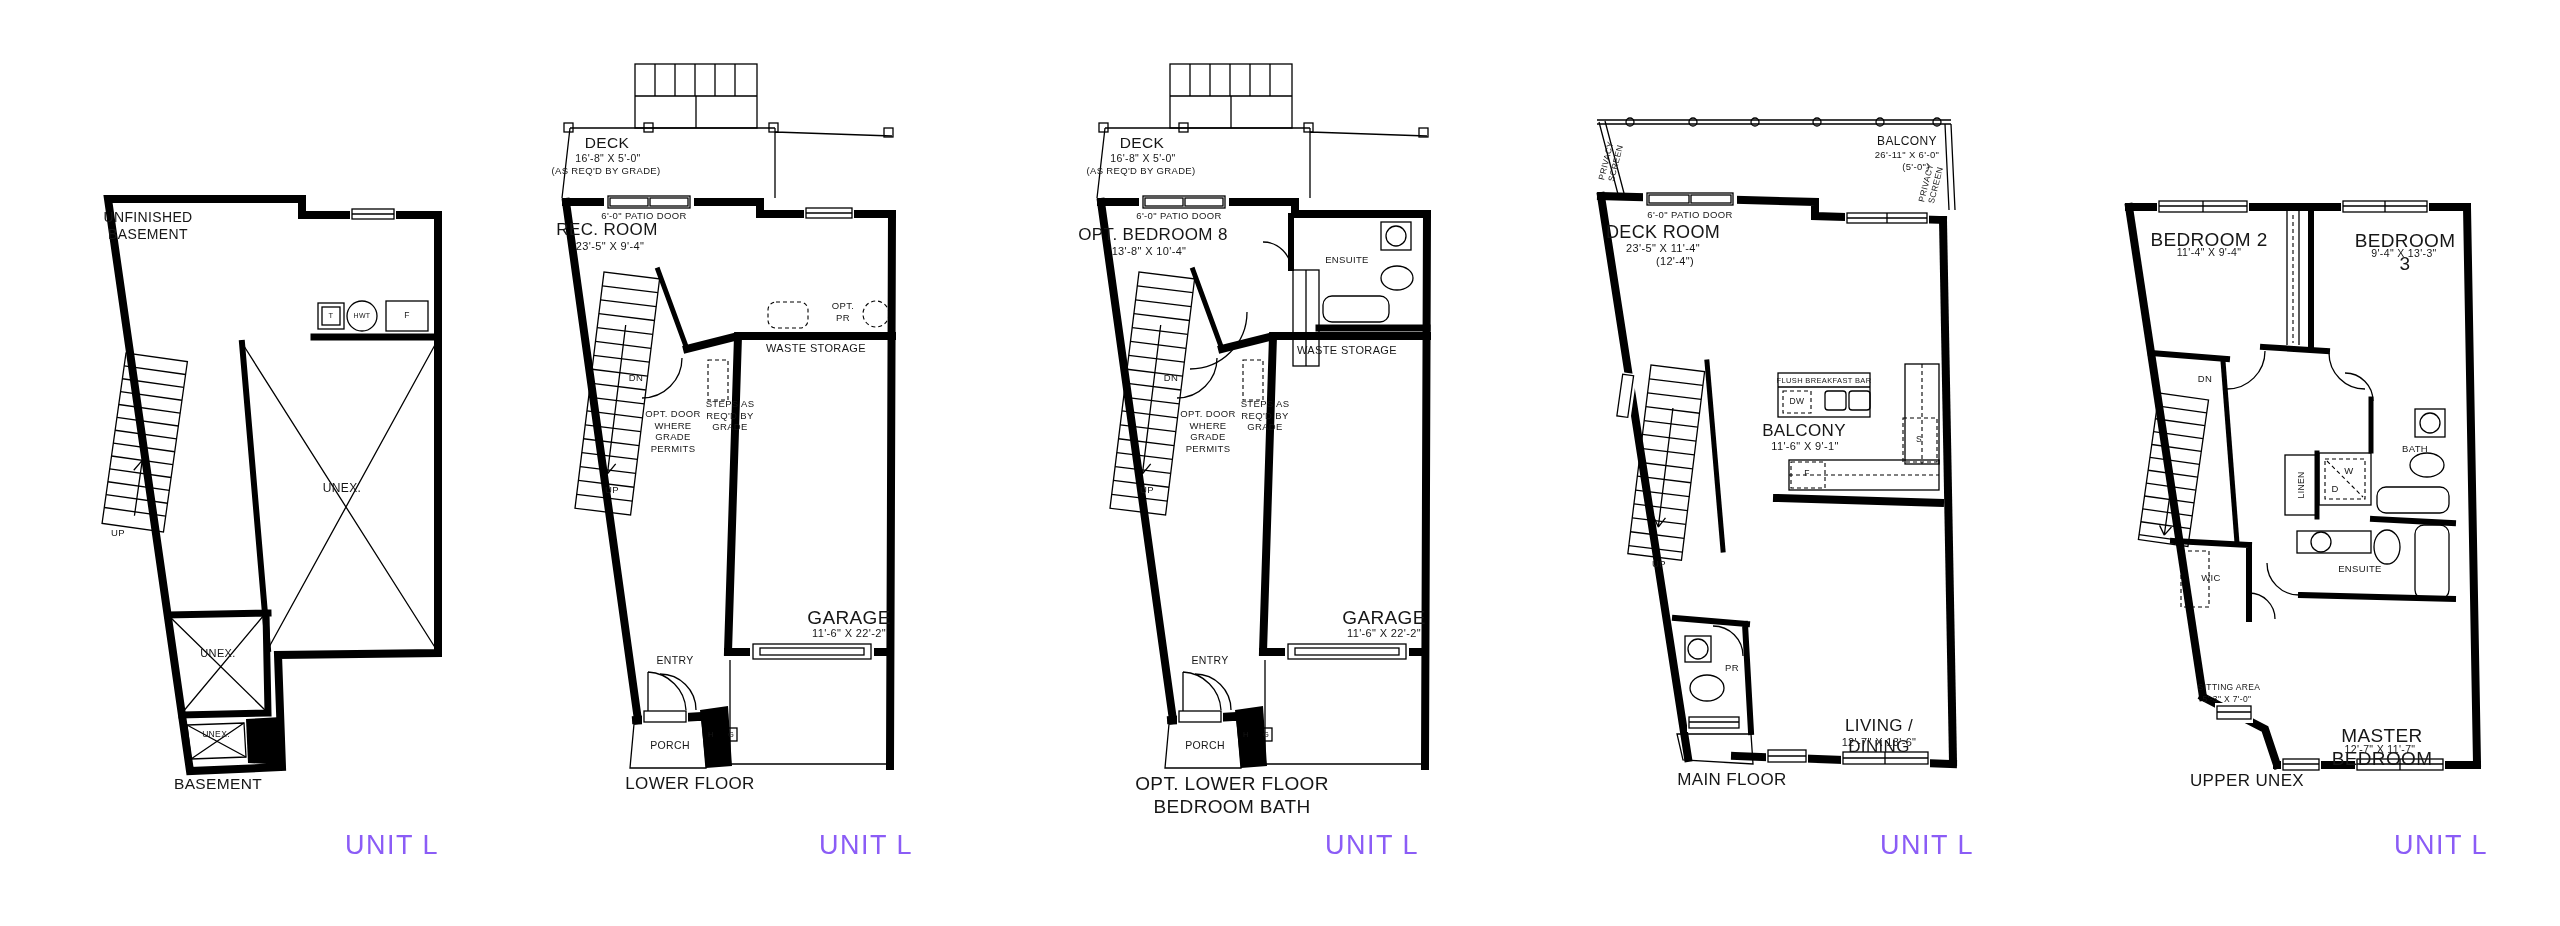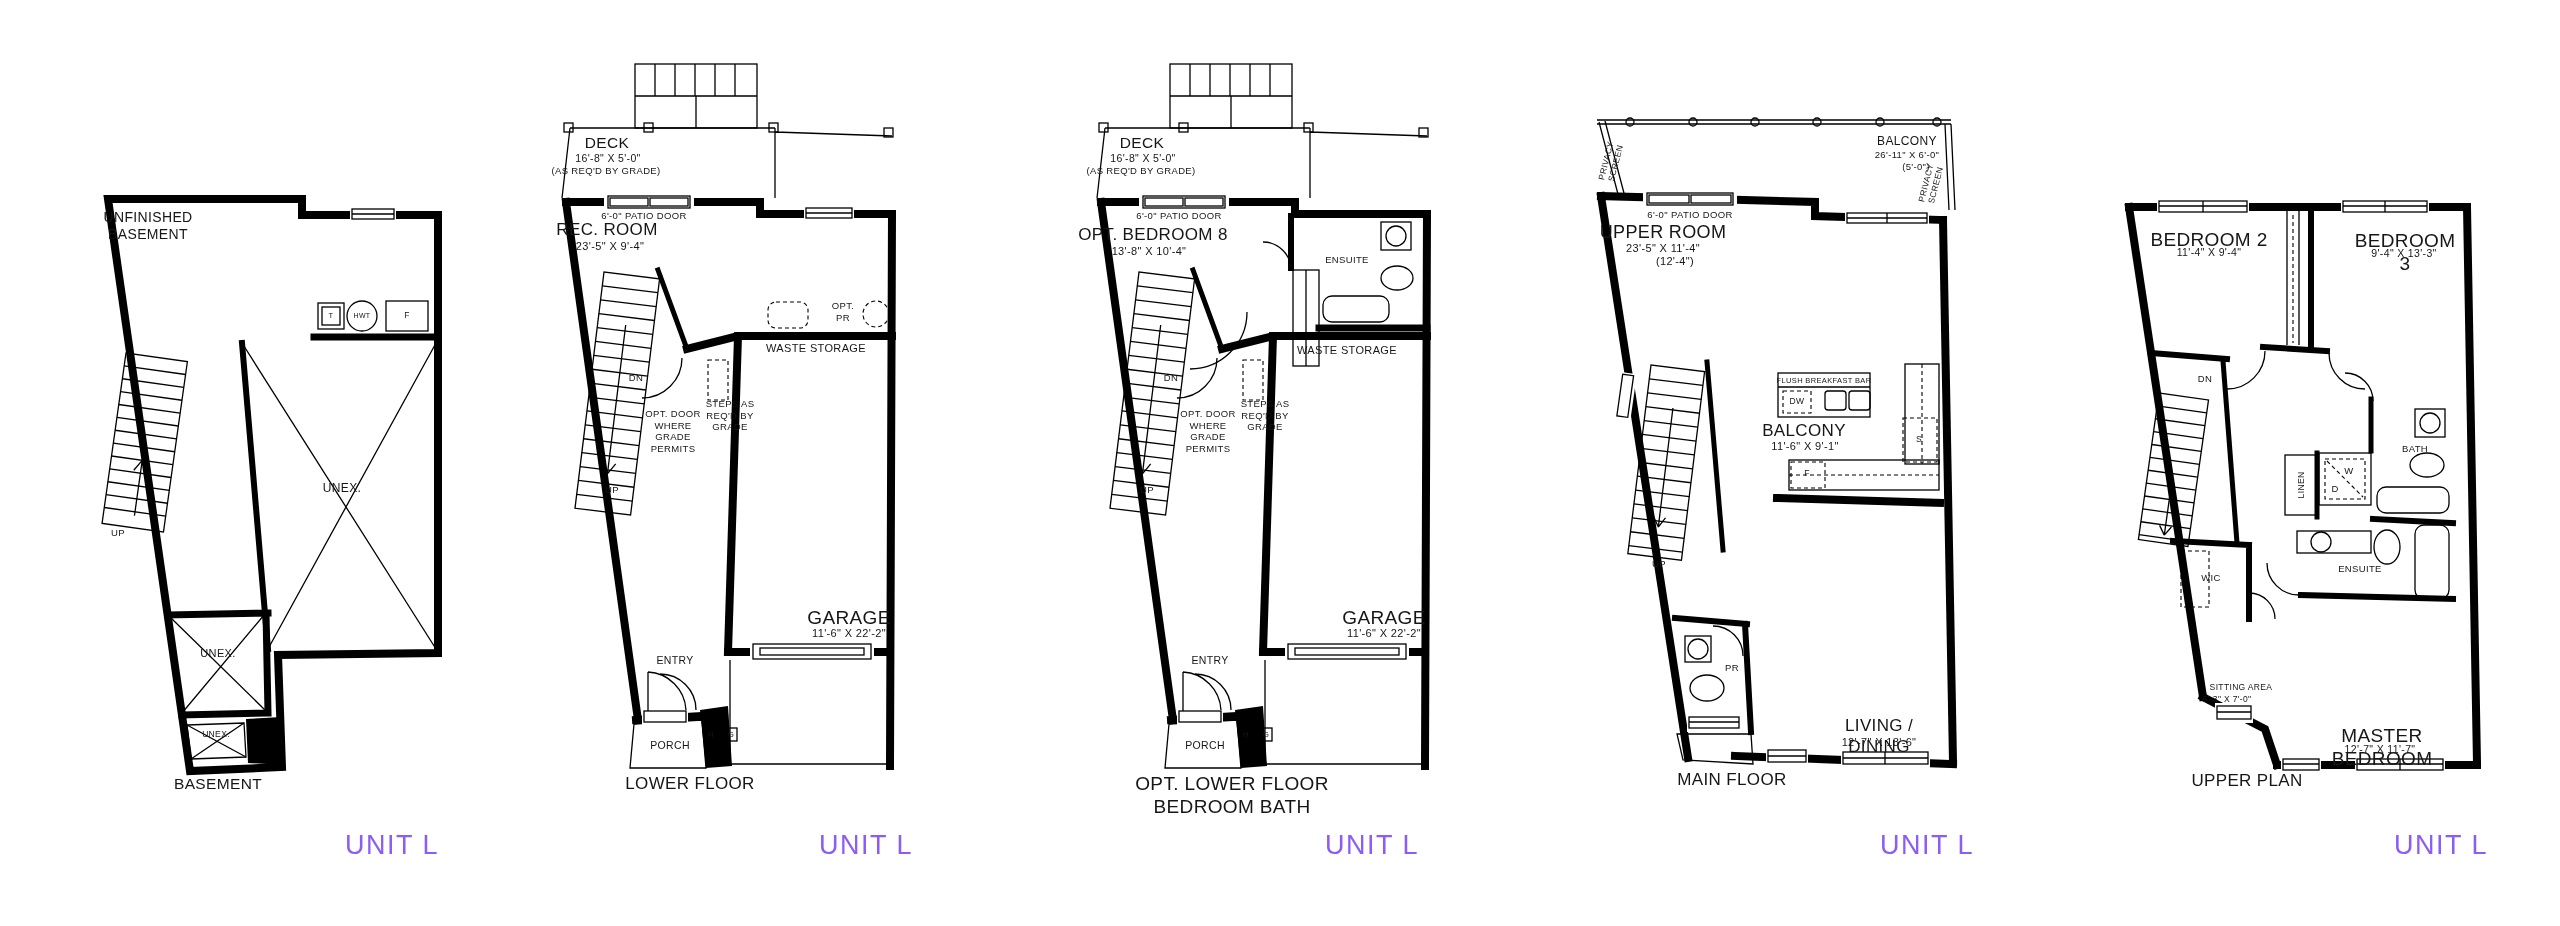"UPPER ROOM" div.lbl { text: UPPER -> DECK }
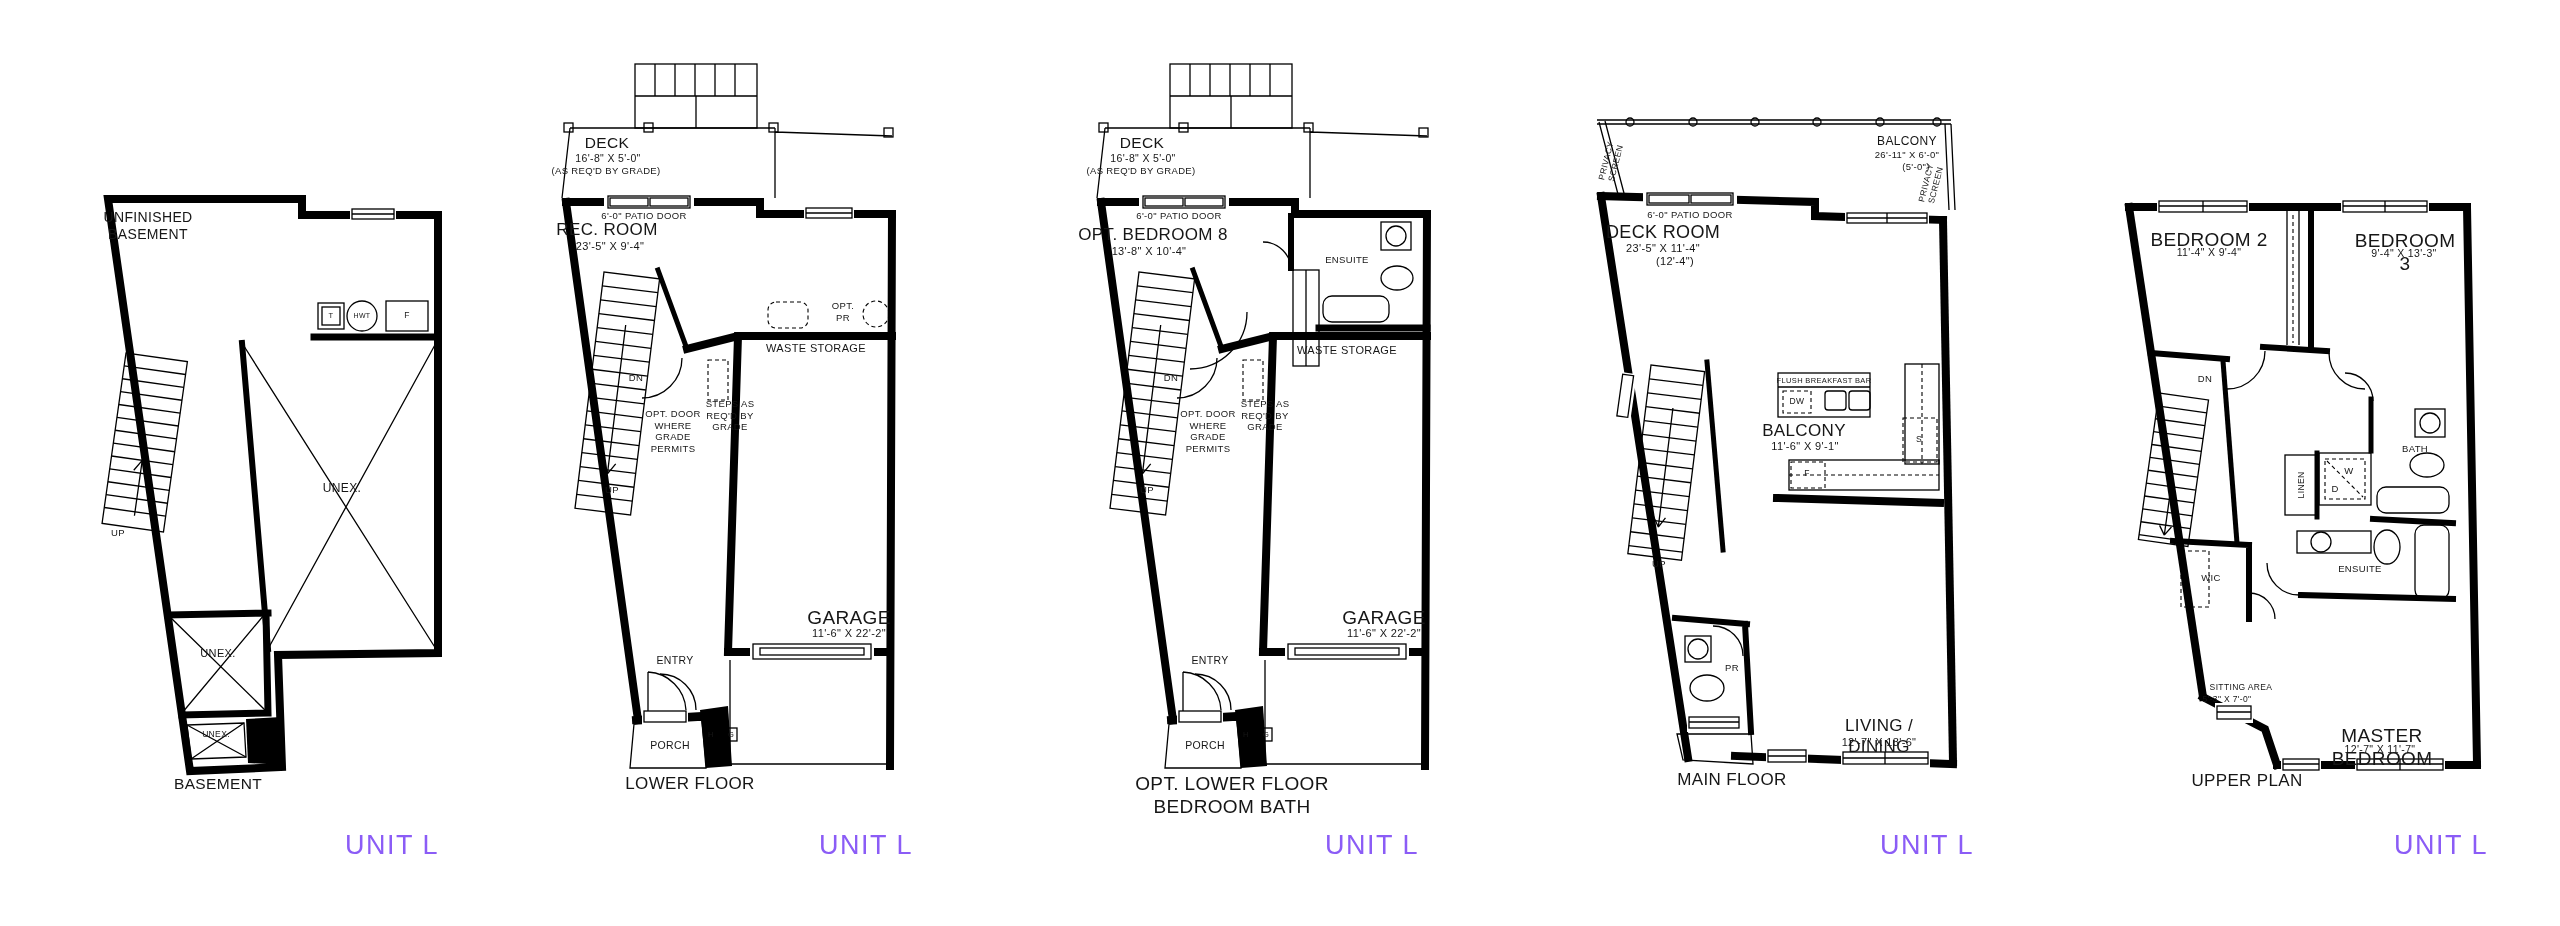"SITTING AREA" div.lbl { left: 126px -> 114px }
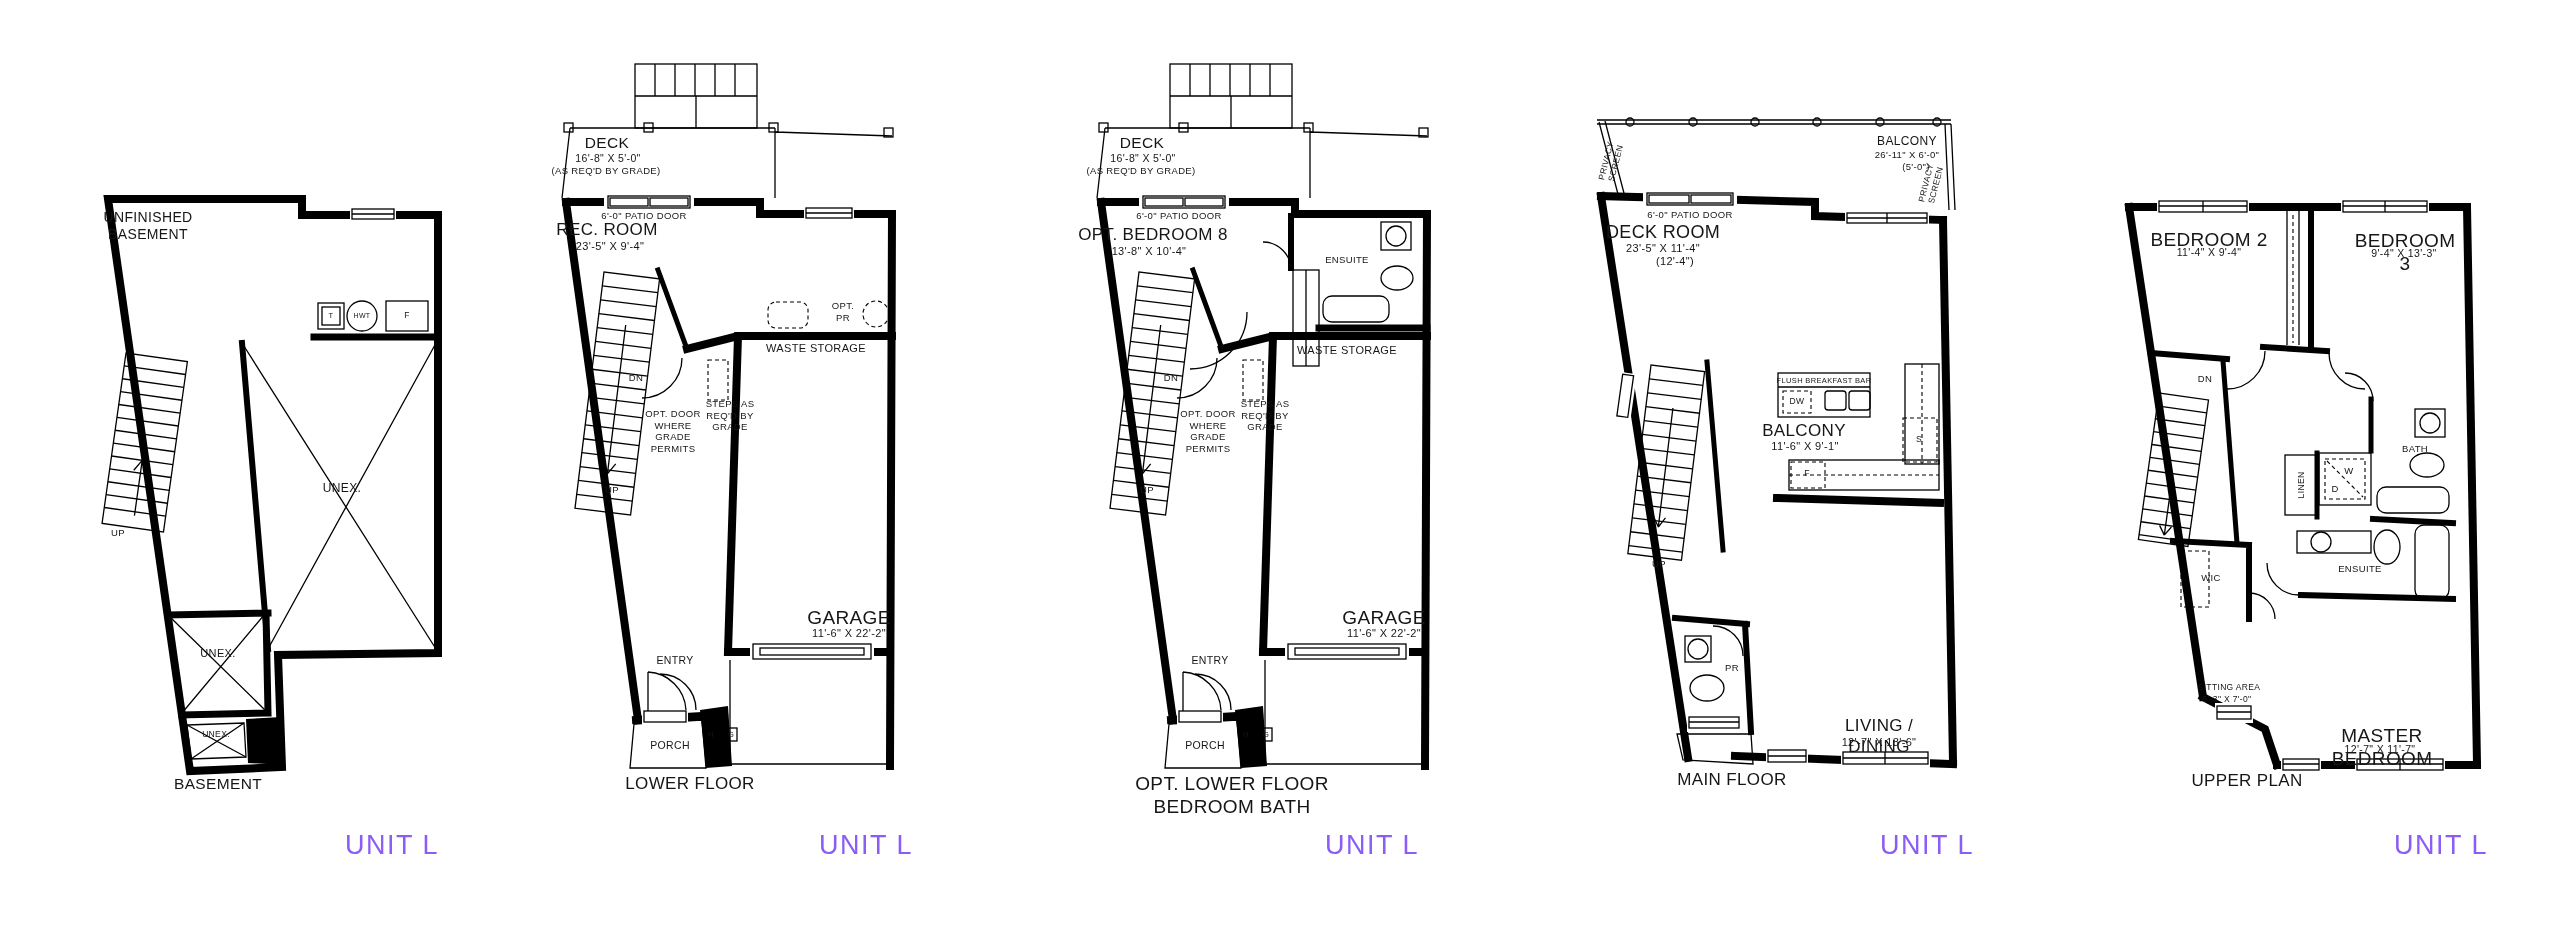"UPPER PLAN" div.lbl { text: PLAN -> UNEX }
